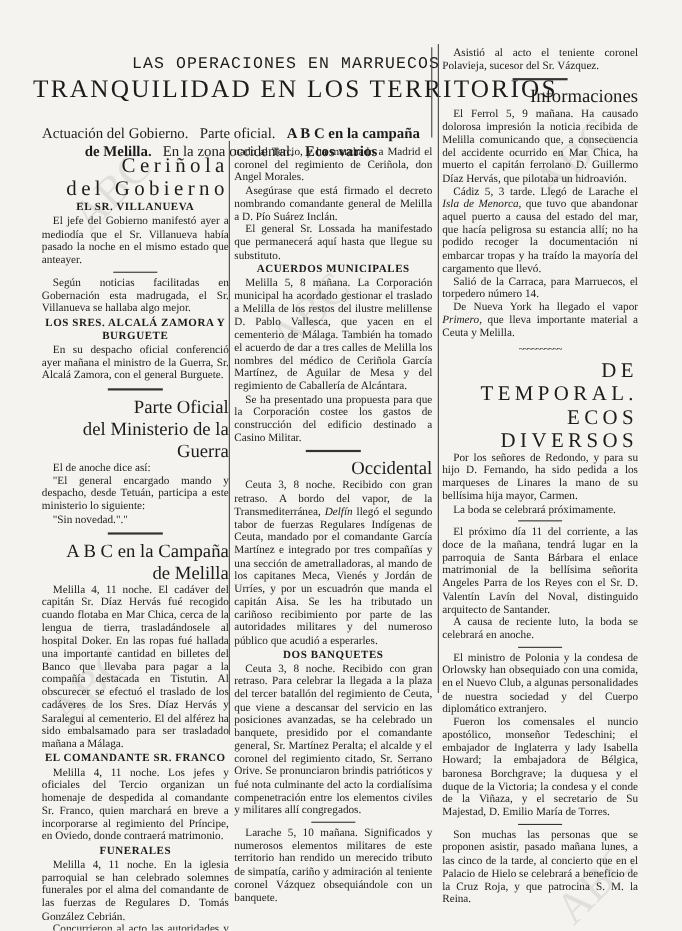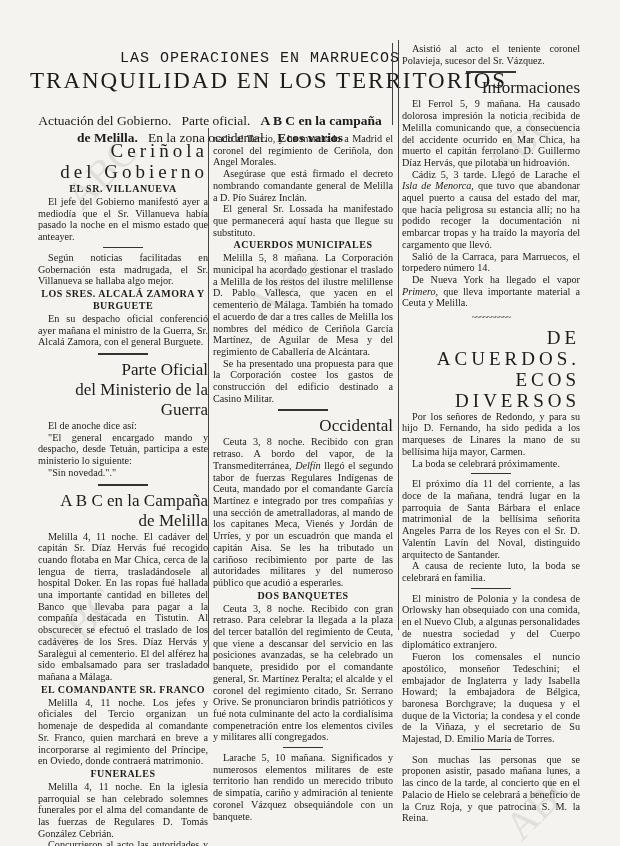"DE ACUERDOS." div.sec-title { text: ACUERDOS -> TEMPORAL }
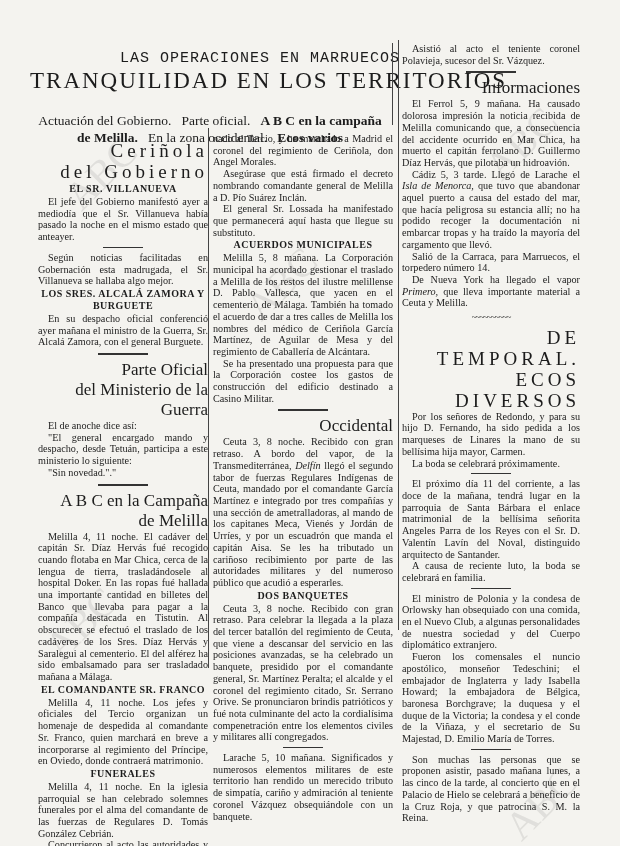"A causa de reciente luto," p { text: familia -> anoche }
